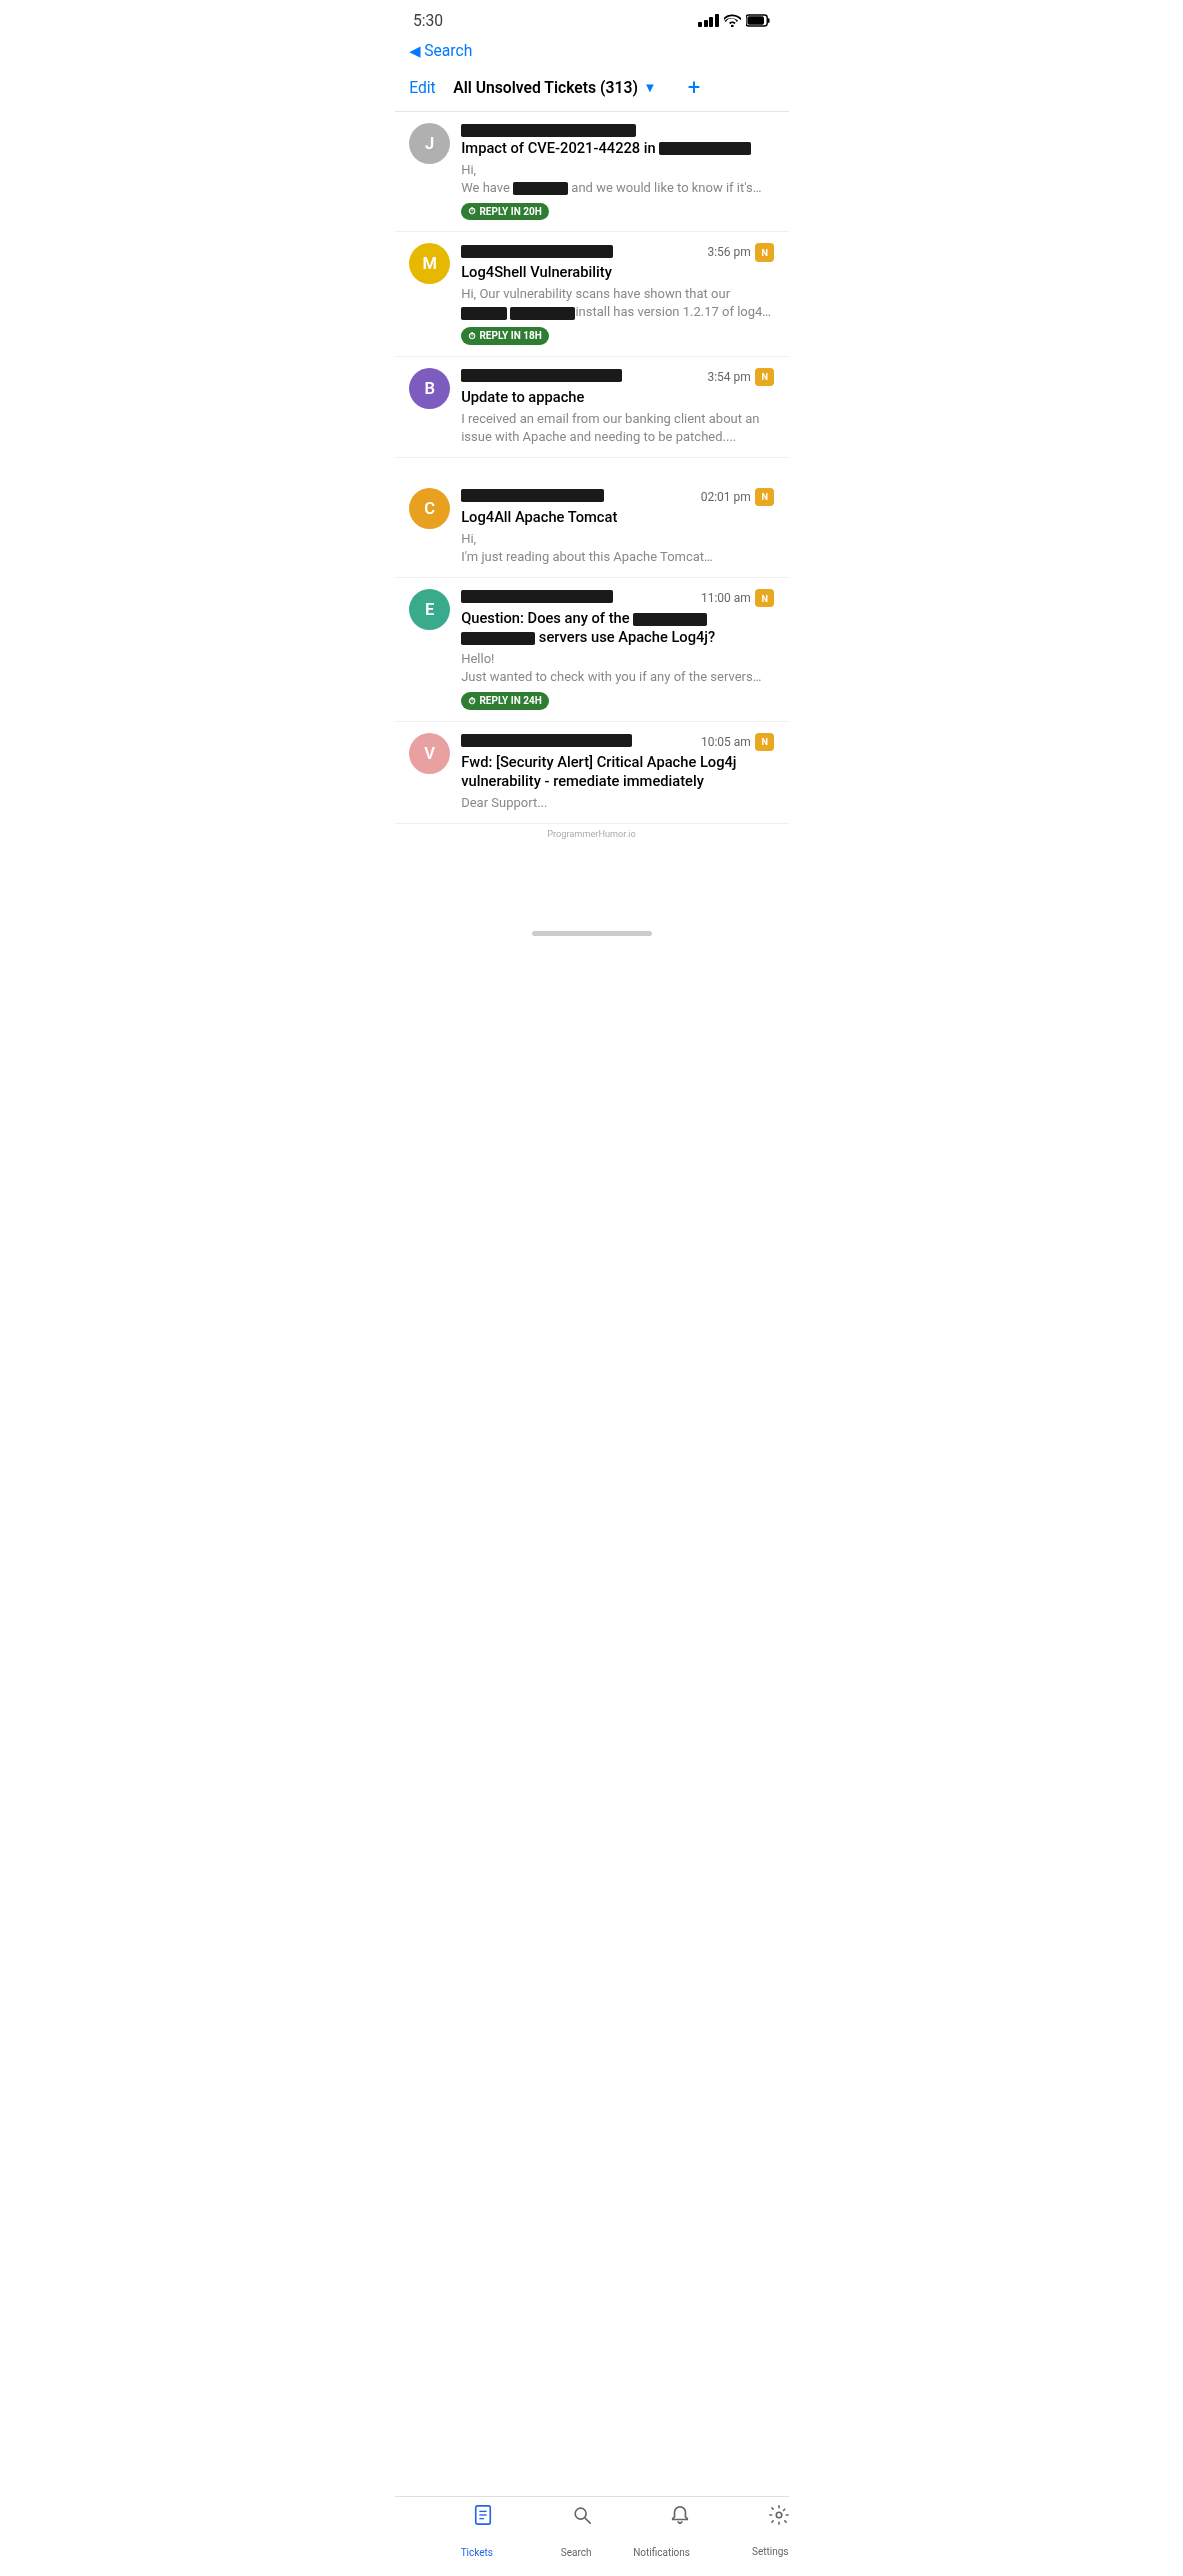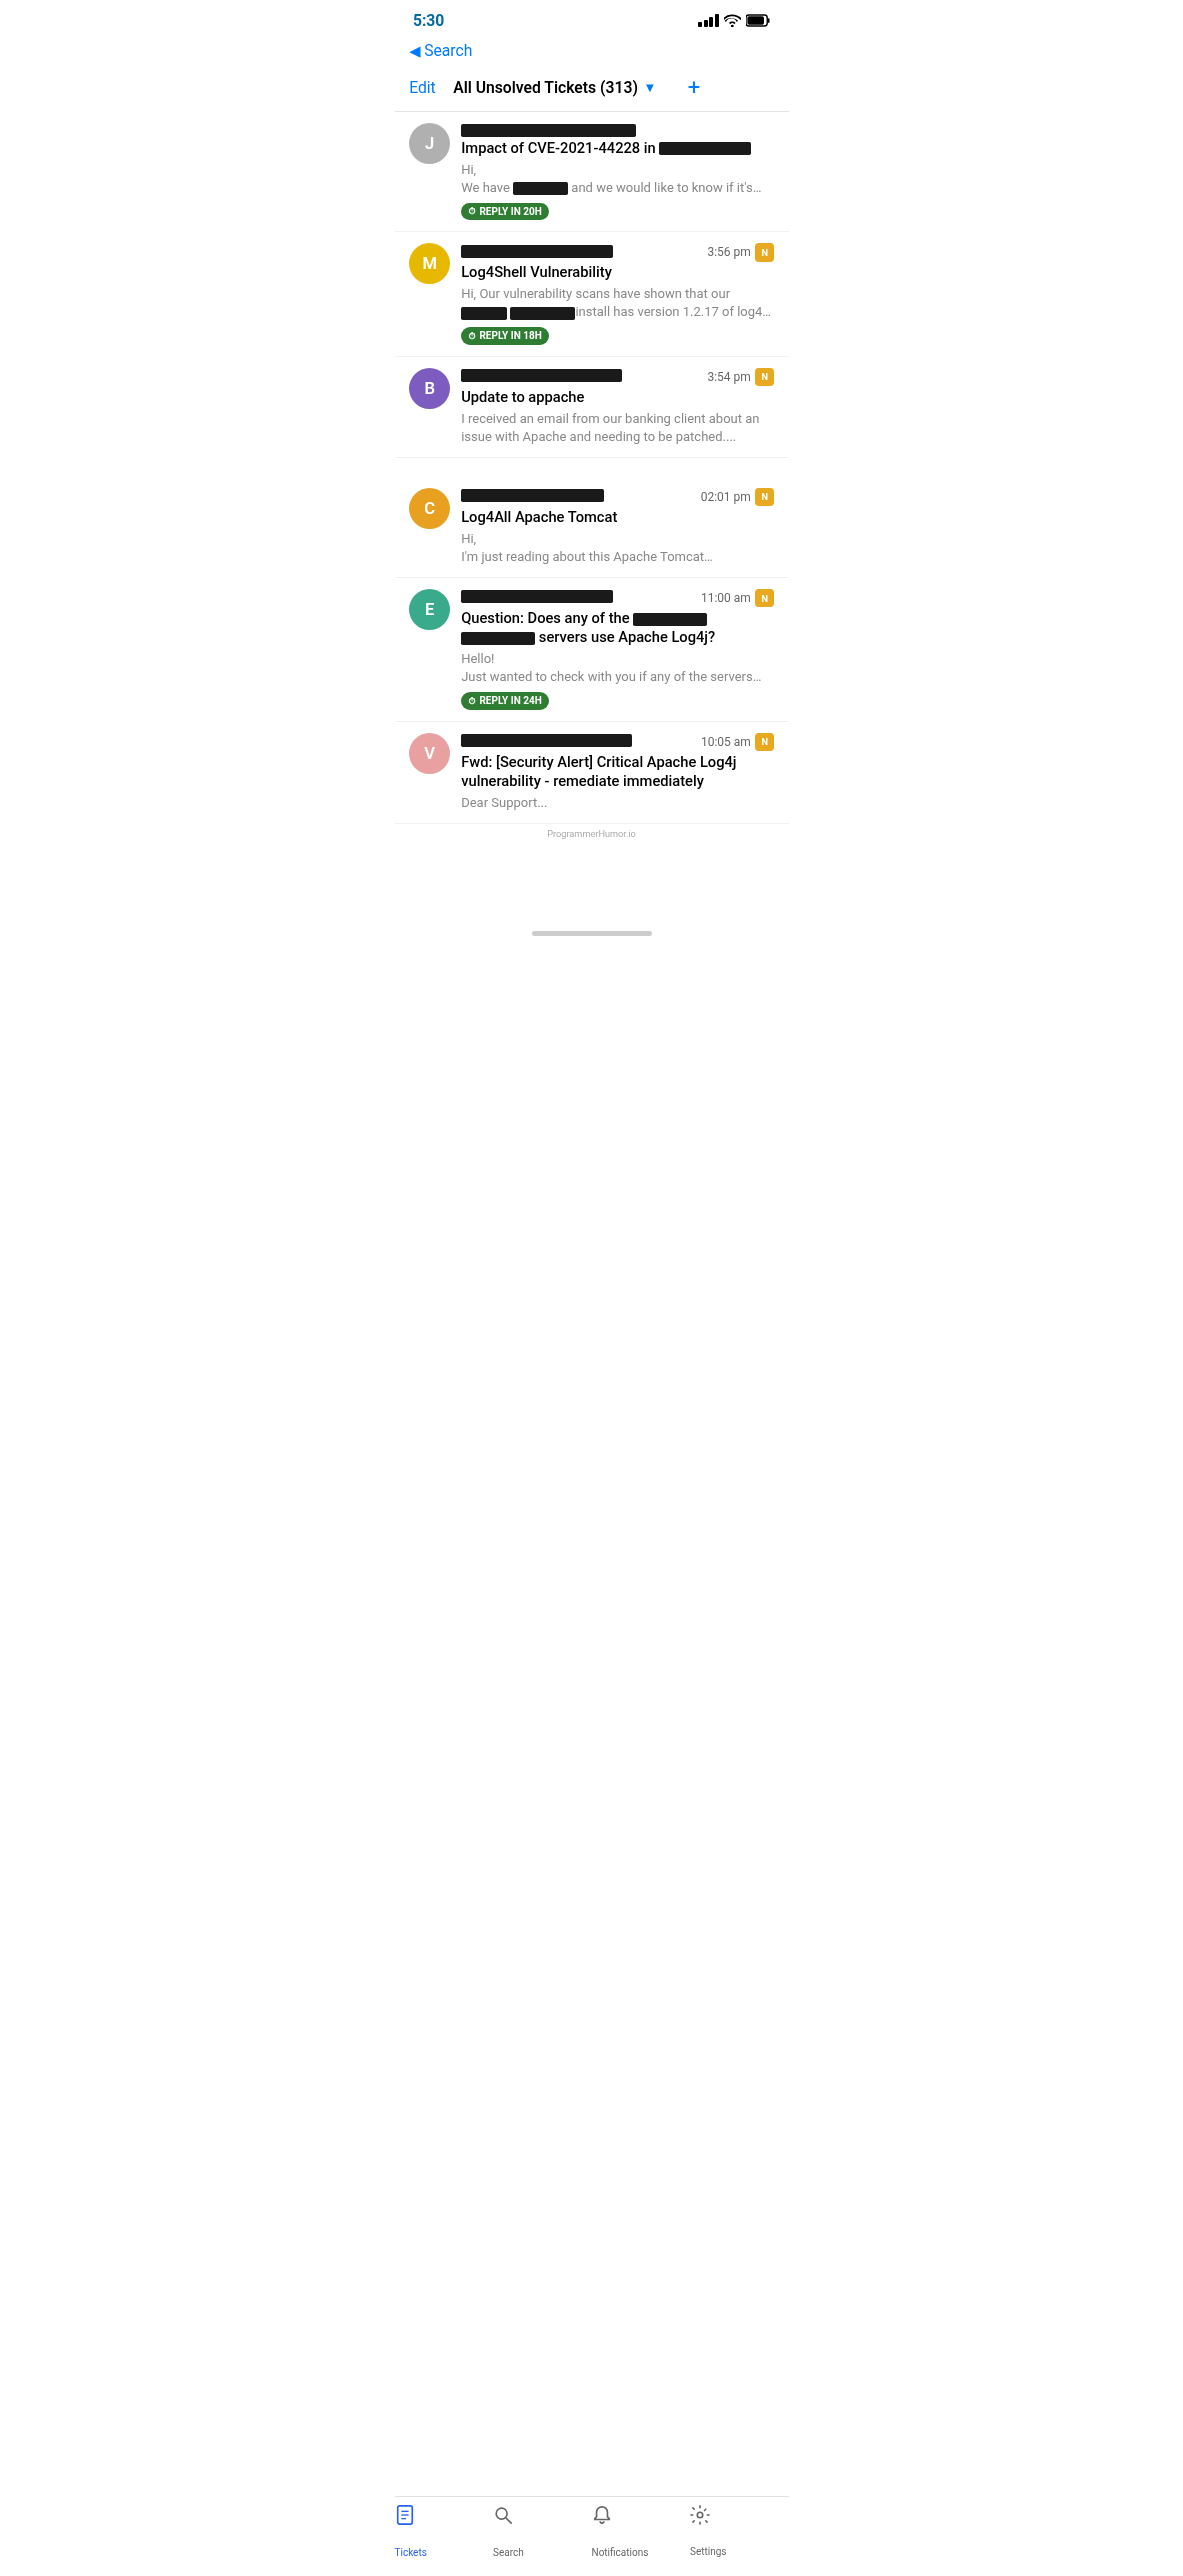"5:30" .status-time { color: #0369a1 -> #404040; font-weight: 700 -> 400 }
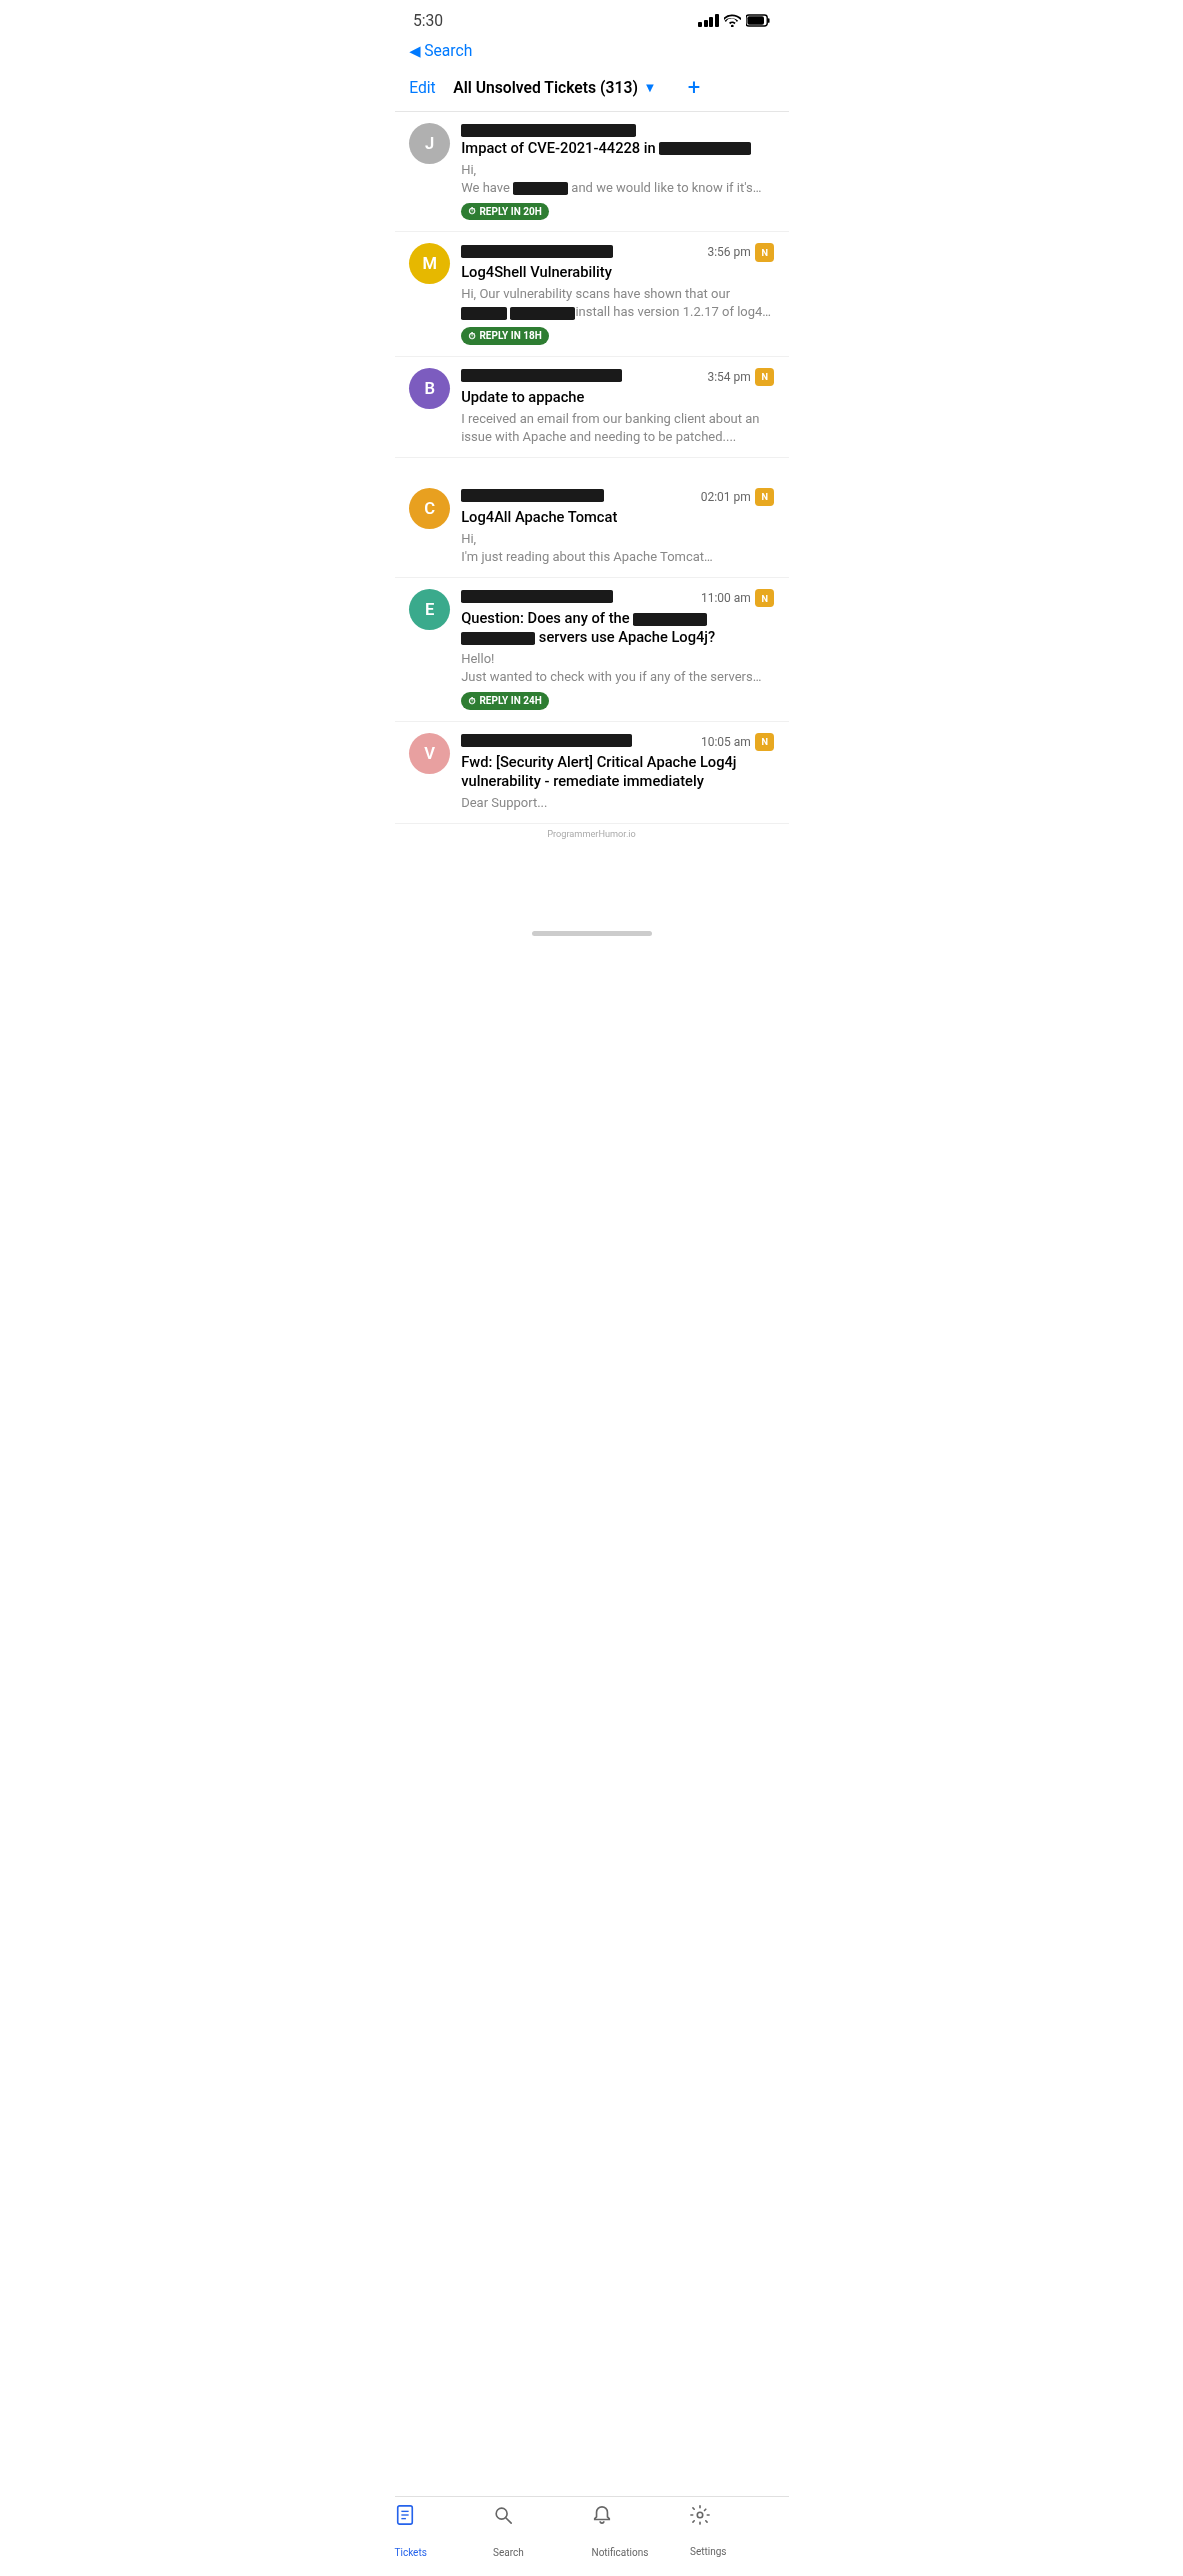"Tickets" .tab-item { align-items: flex-start -> flex-end }
